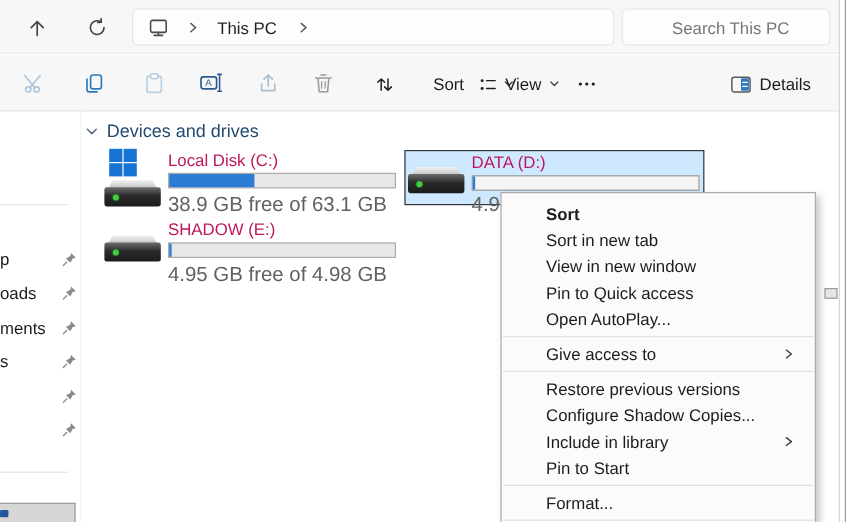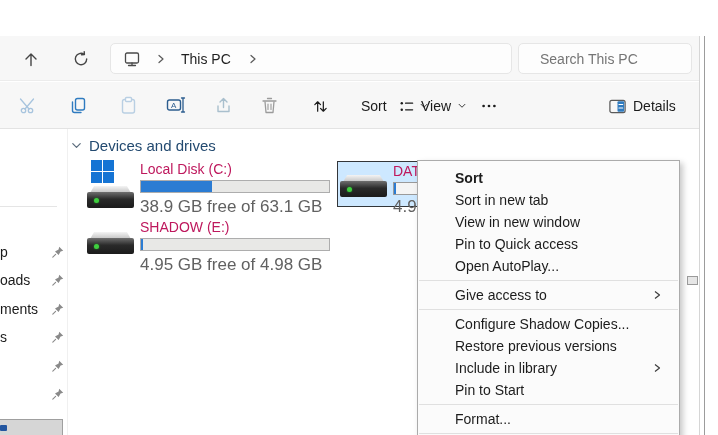"This PC" .abs { margin-top: 36px -> none }
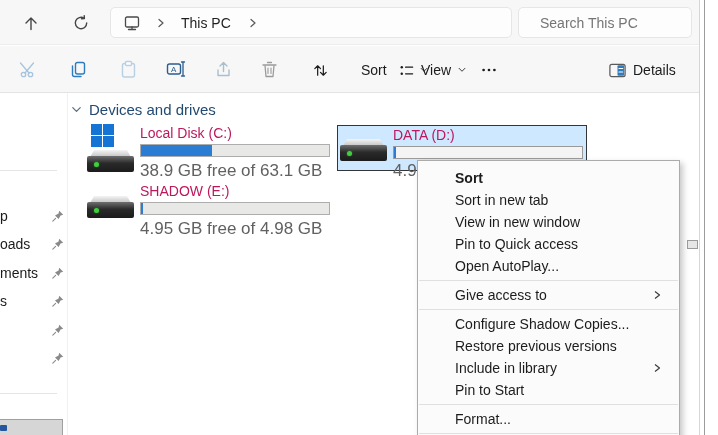"Search This PC" .search-box { padding-left: none -> 20px }
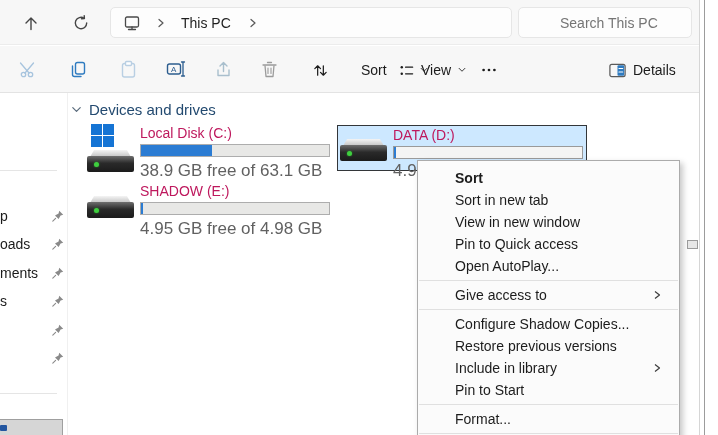"Configure Shadow Copies..." div.mi { order: before "Restore previous versions" -> after "Restore previous versions" }
